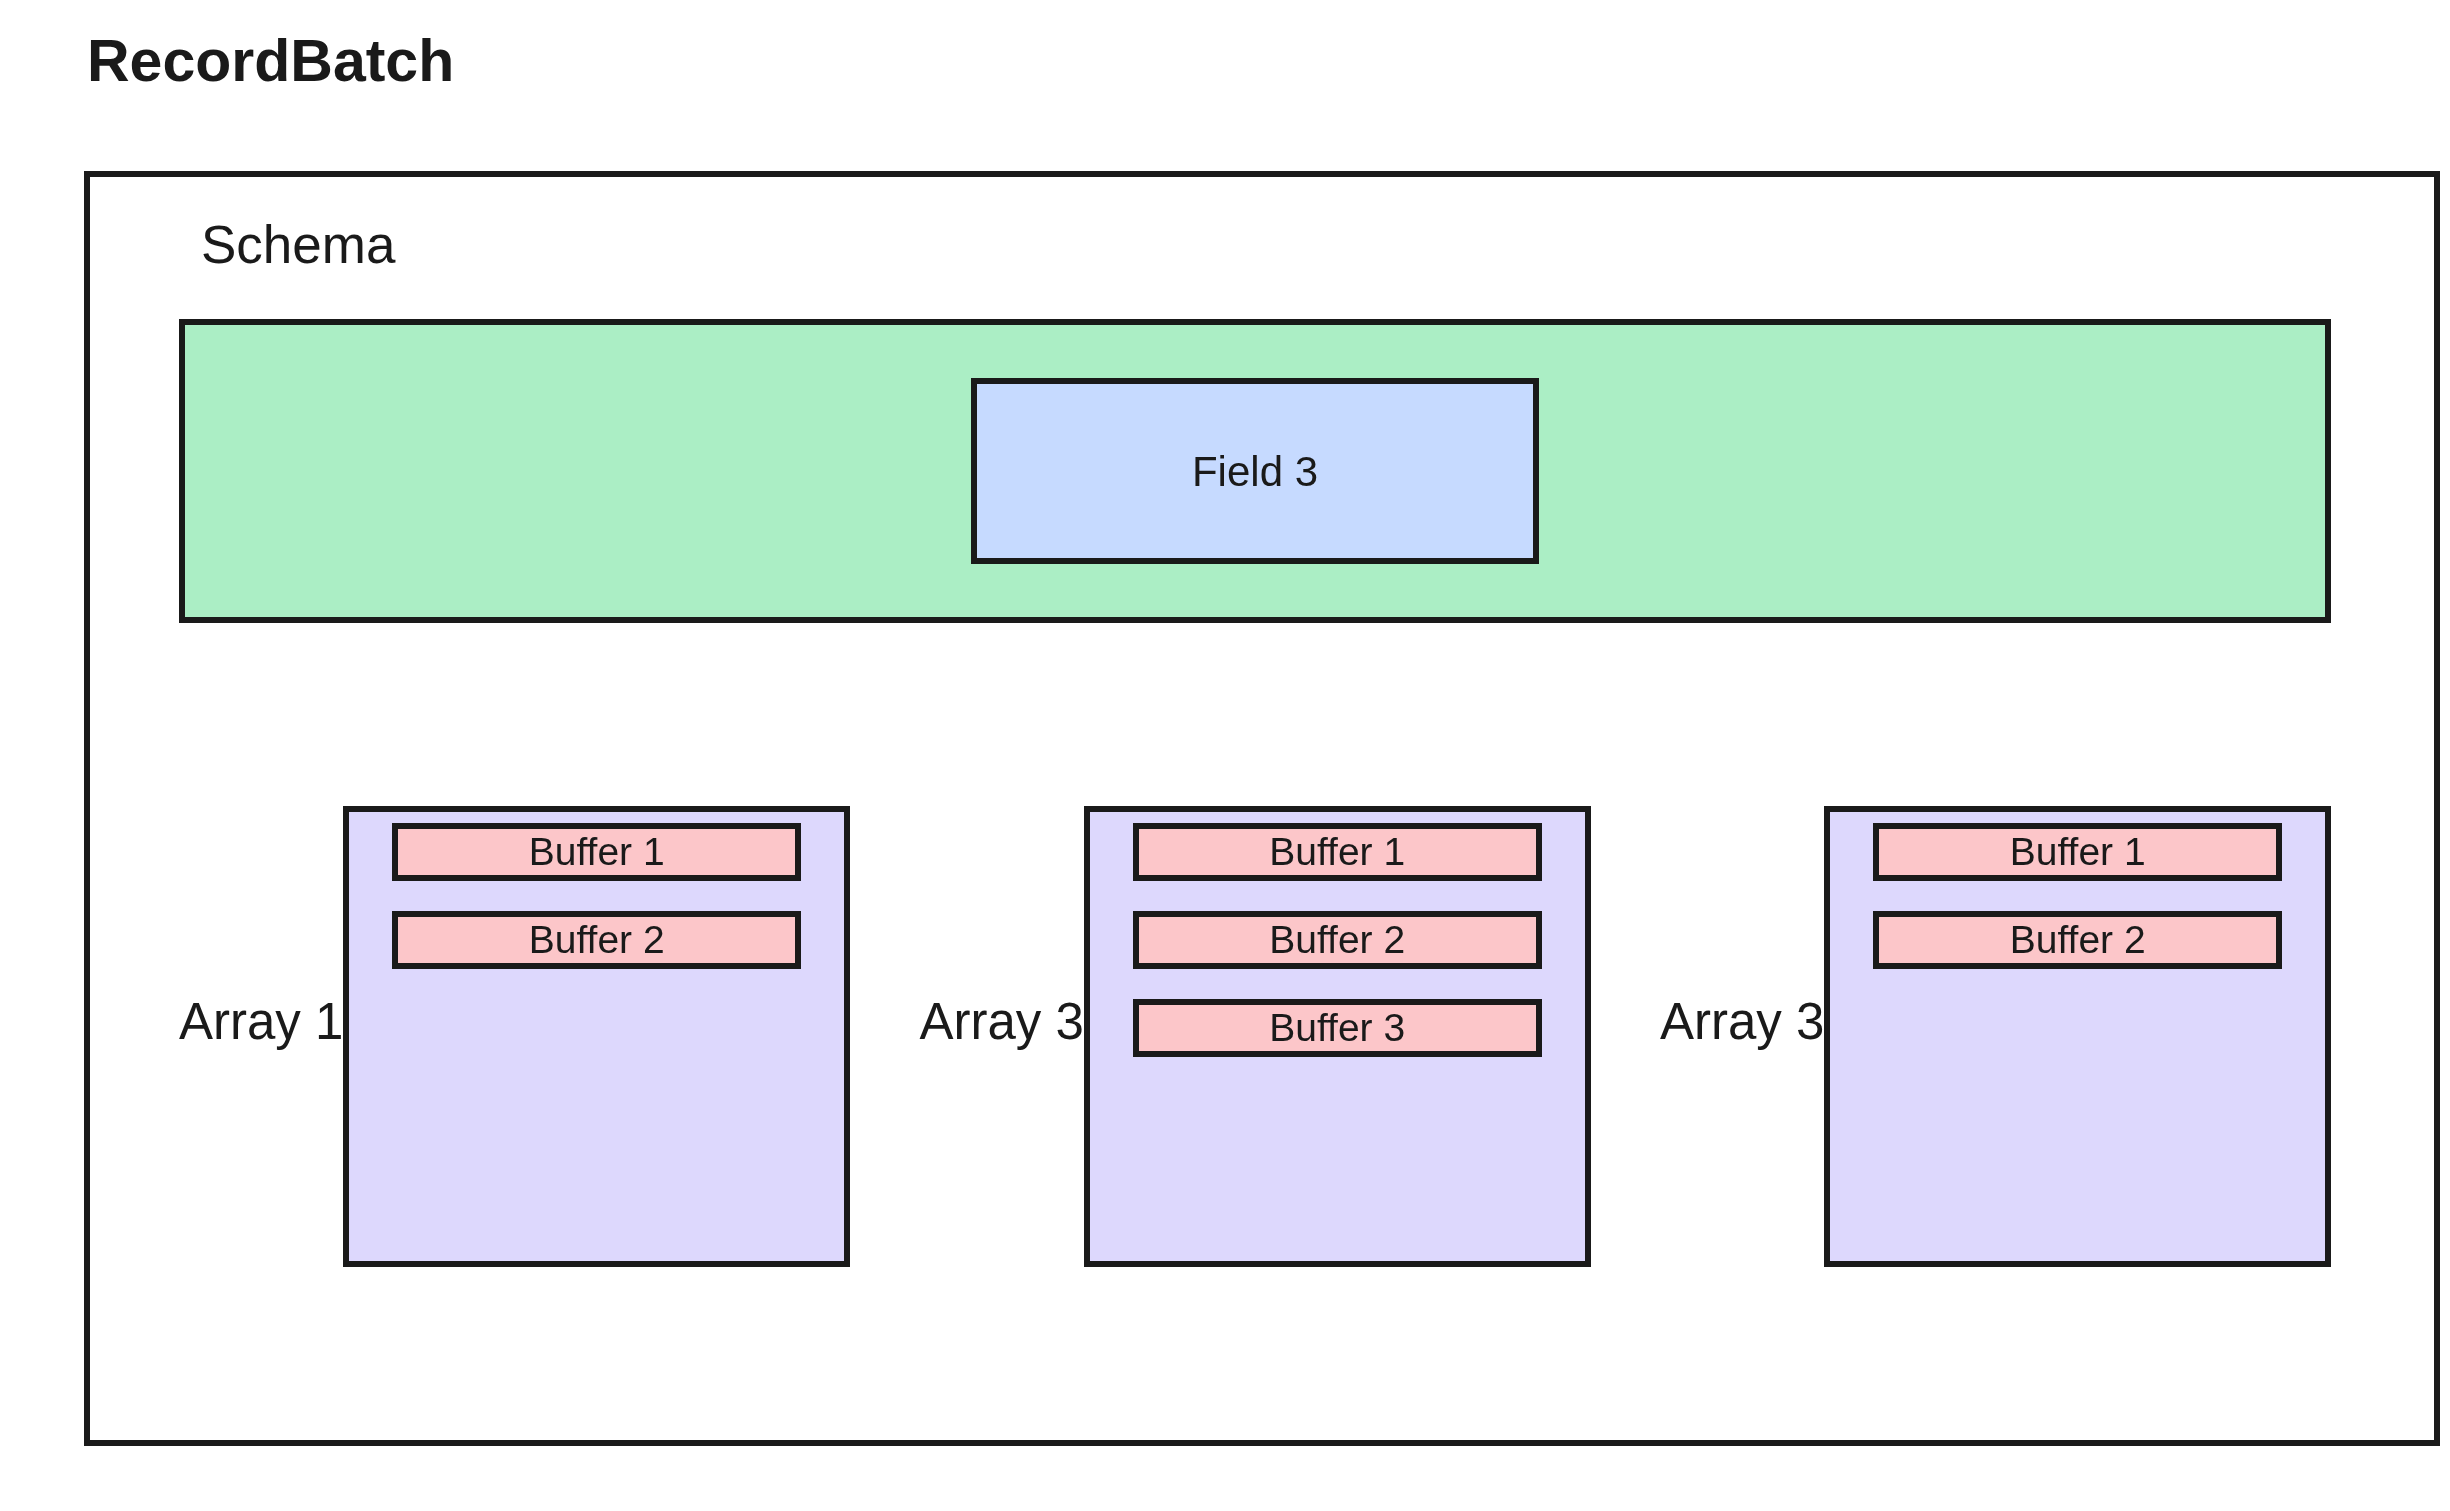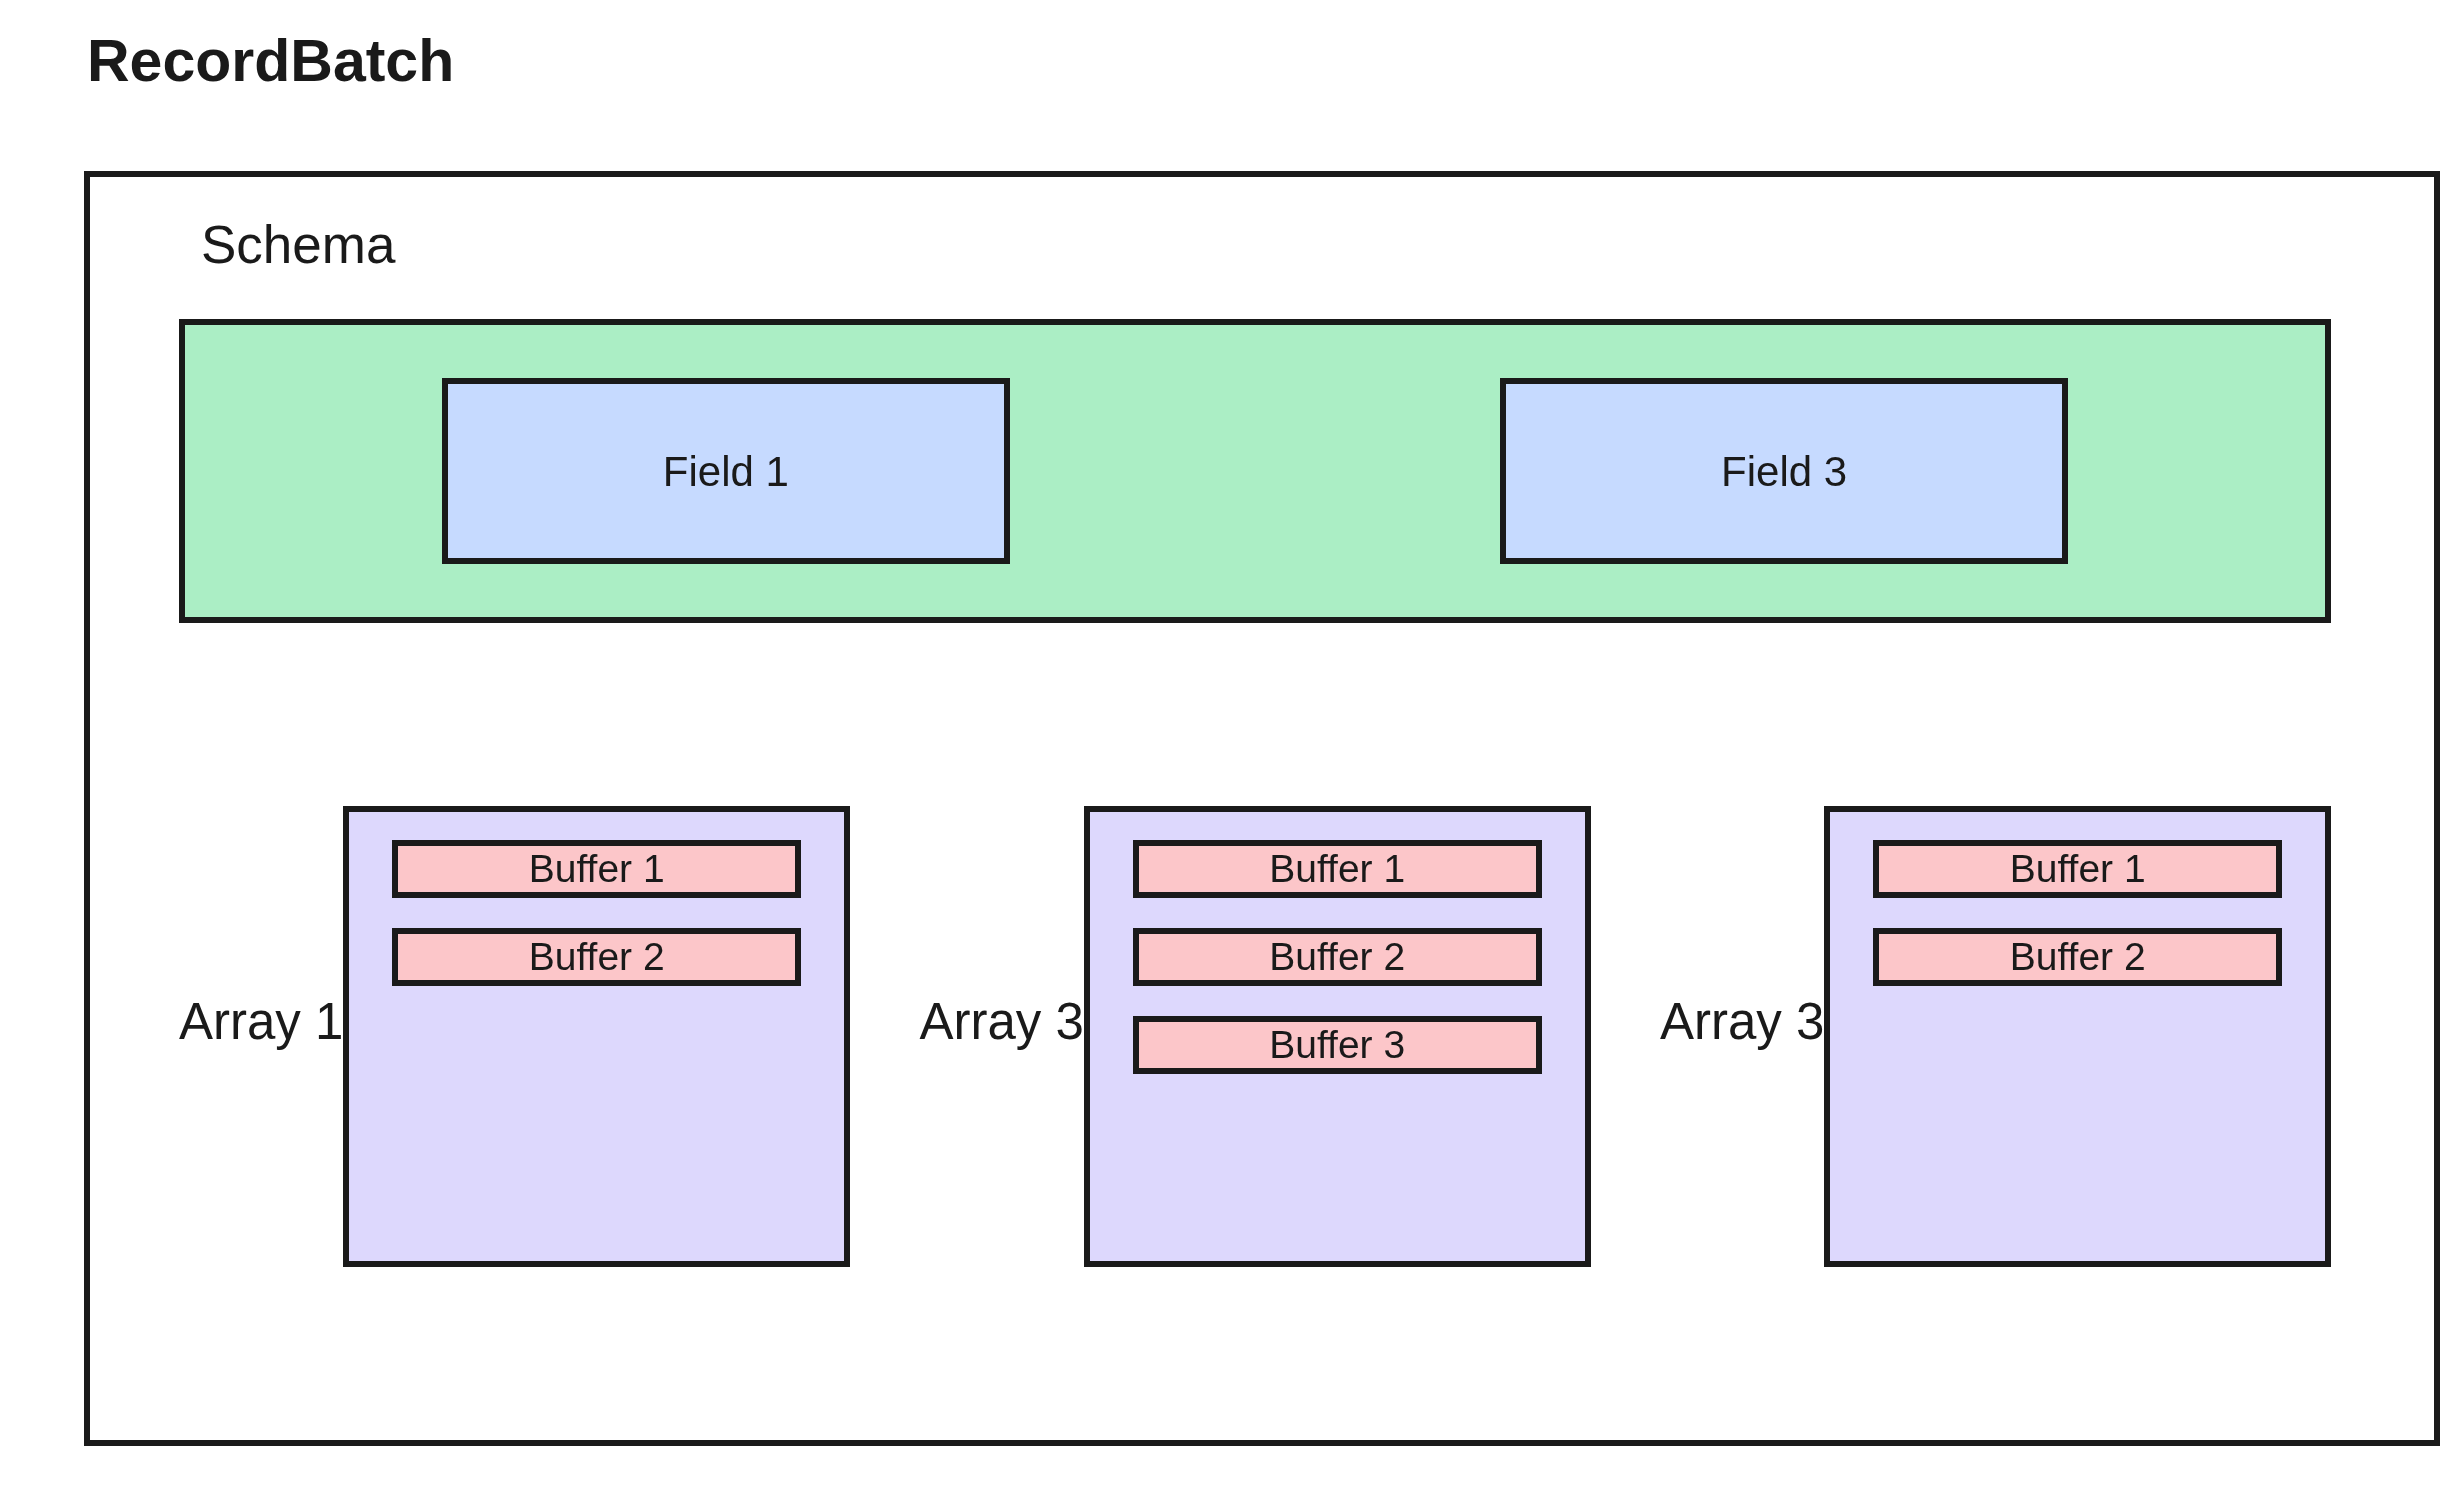"Field 1" div.field-box { html: <div> <span>Field 1</span> </div> -> none }
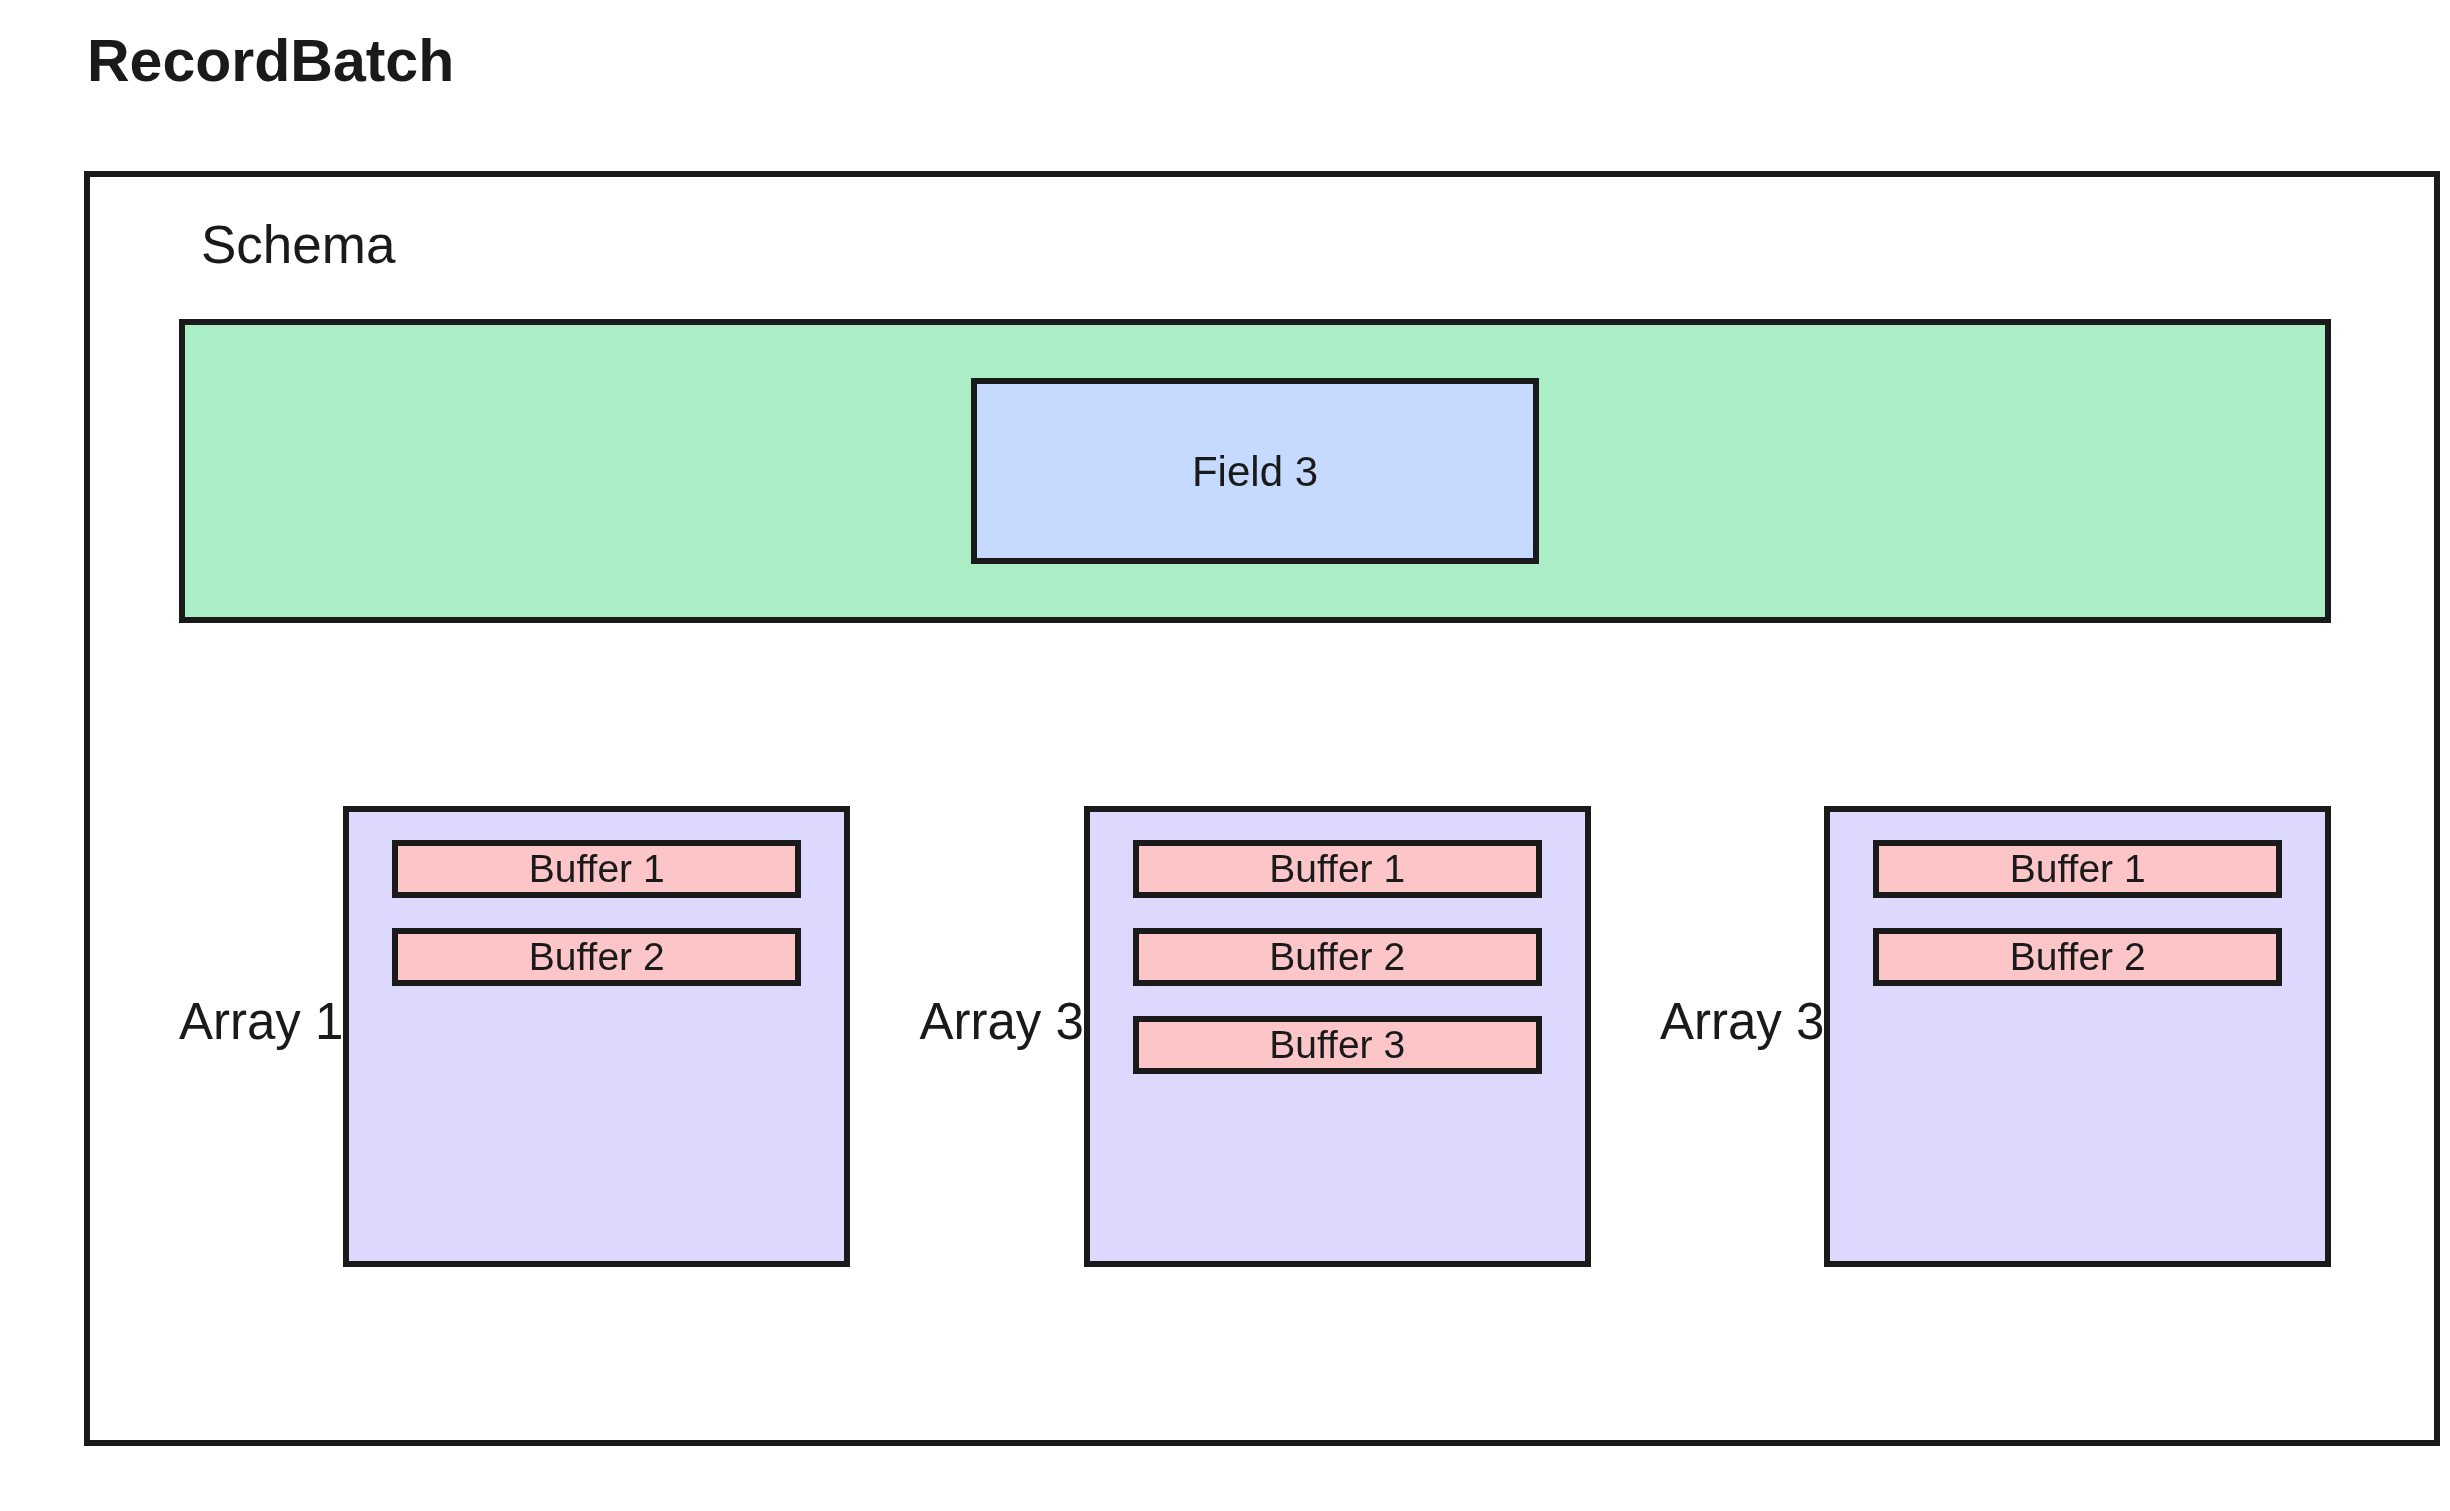"Buffer 1" .array-box { padding: 28px 43px 0 43px -> 11px 43px 0 43px }
